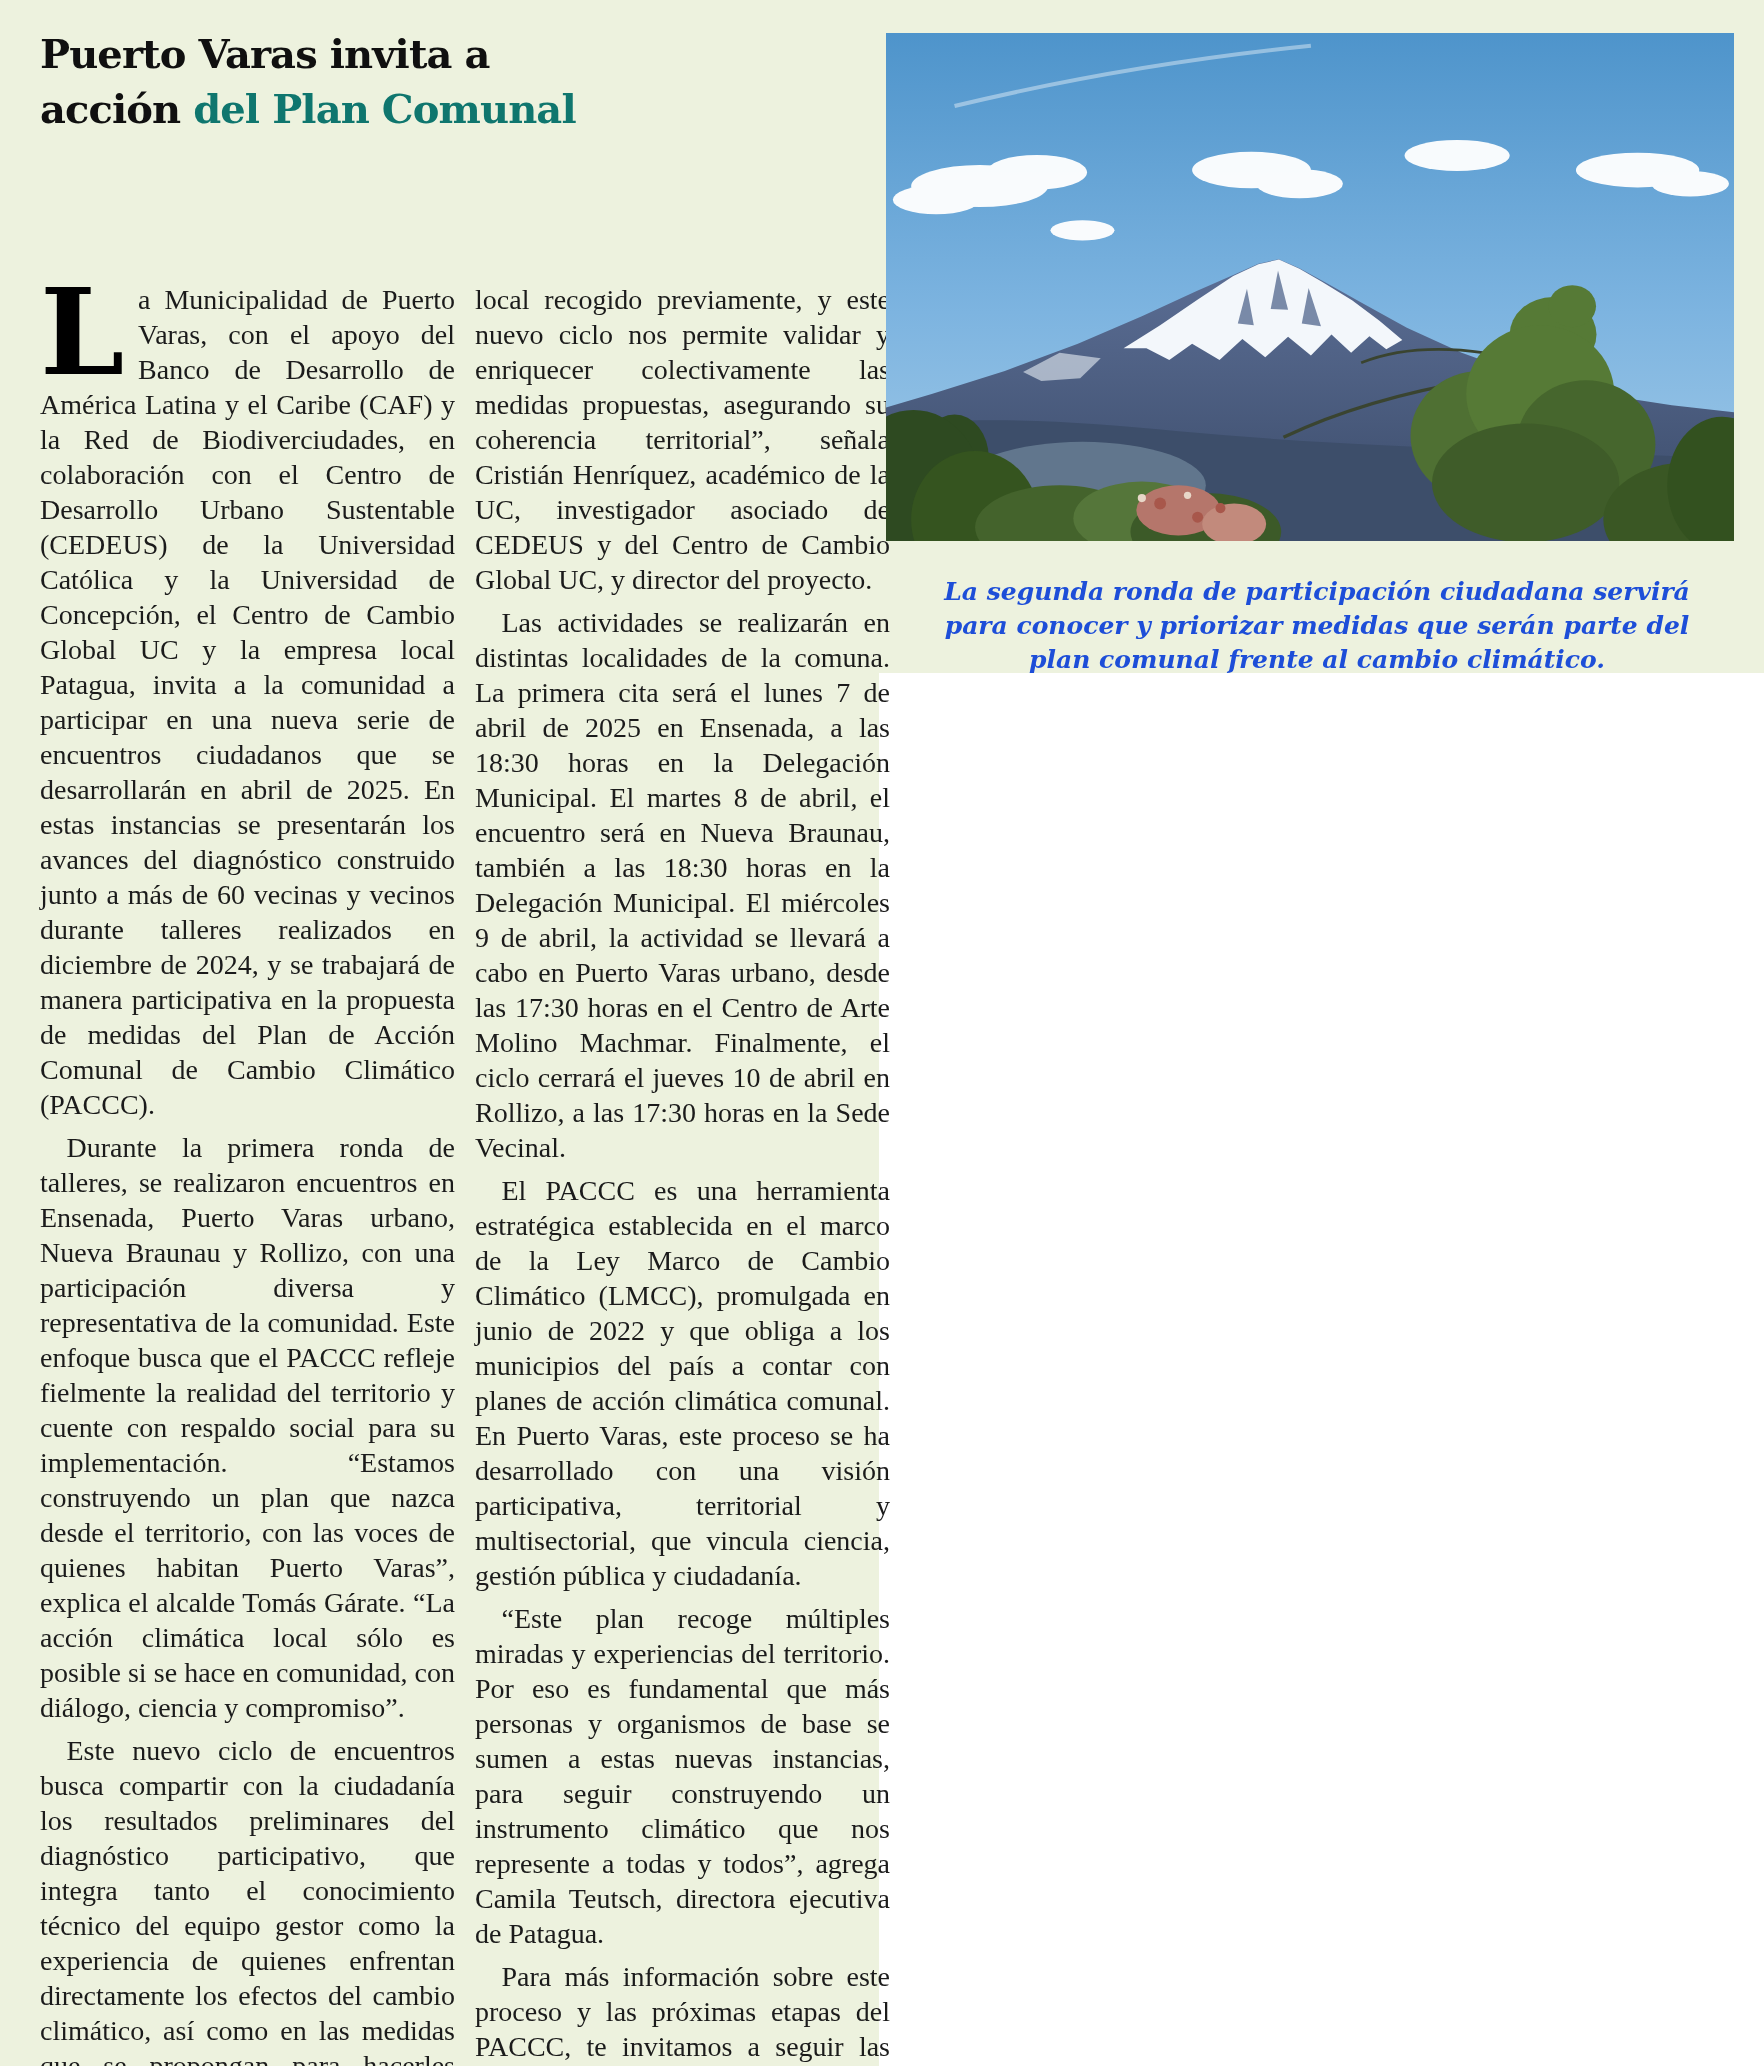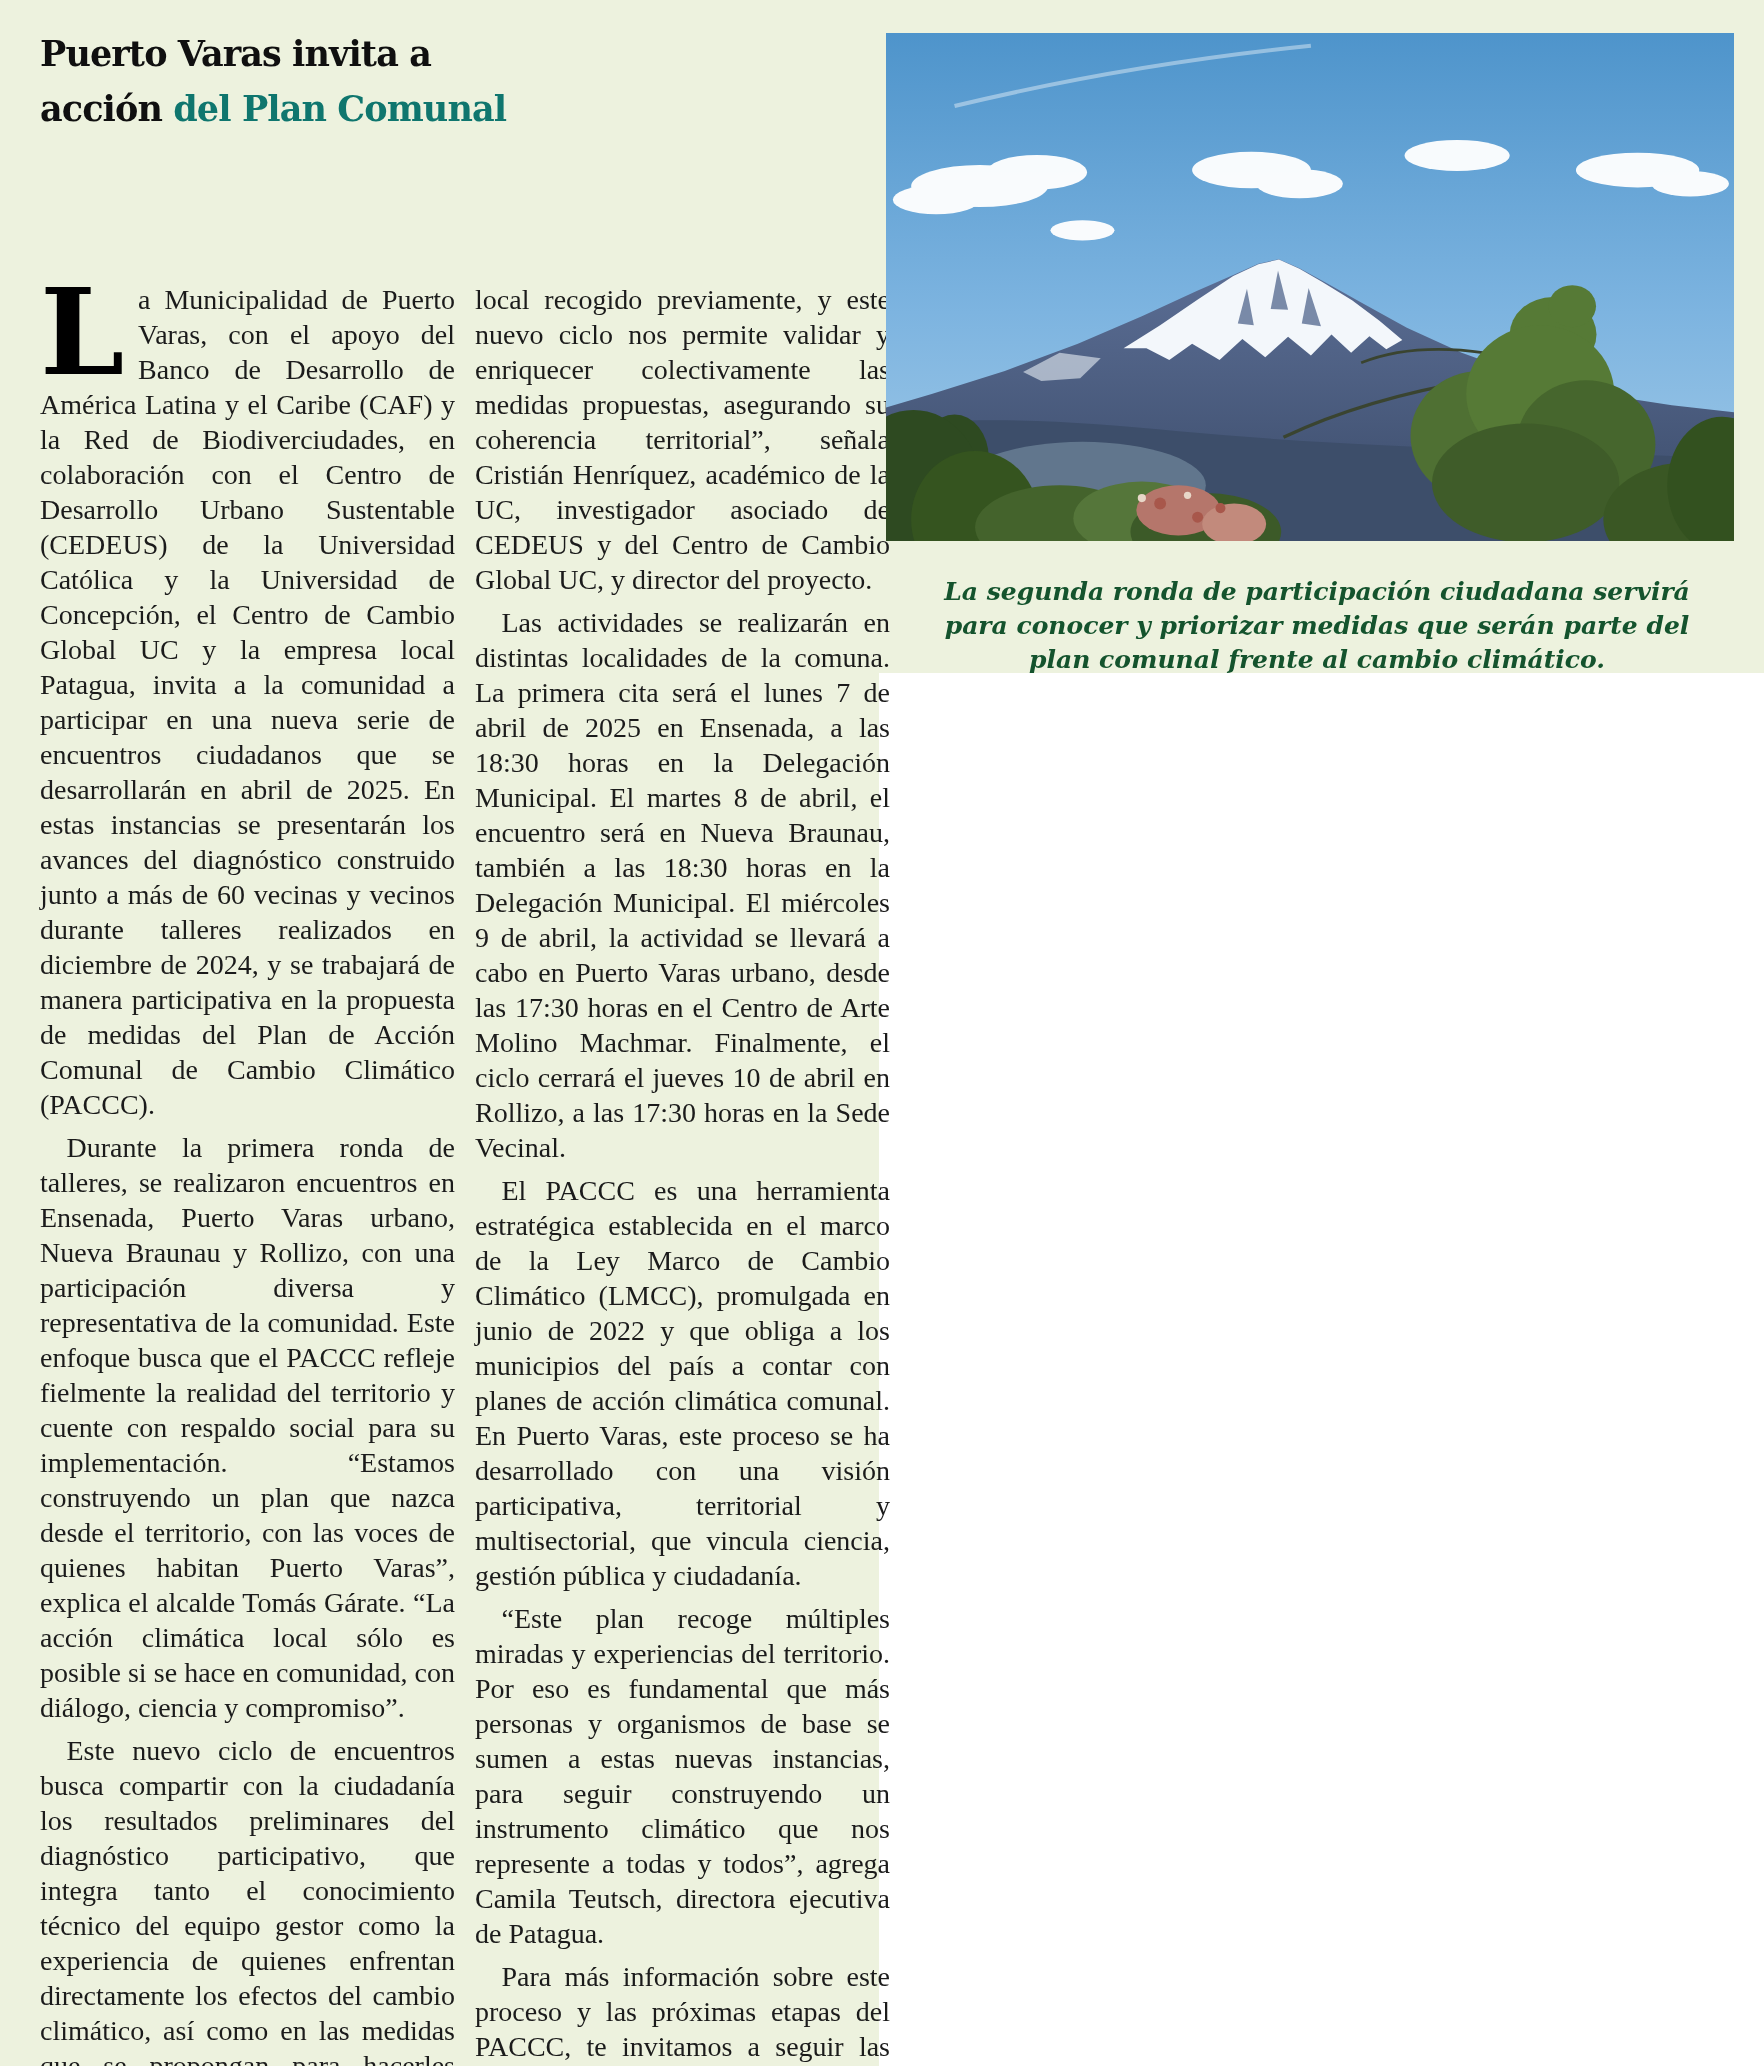"Puerto Varas invita a" .headline { font-size: 35px -> 40px }
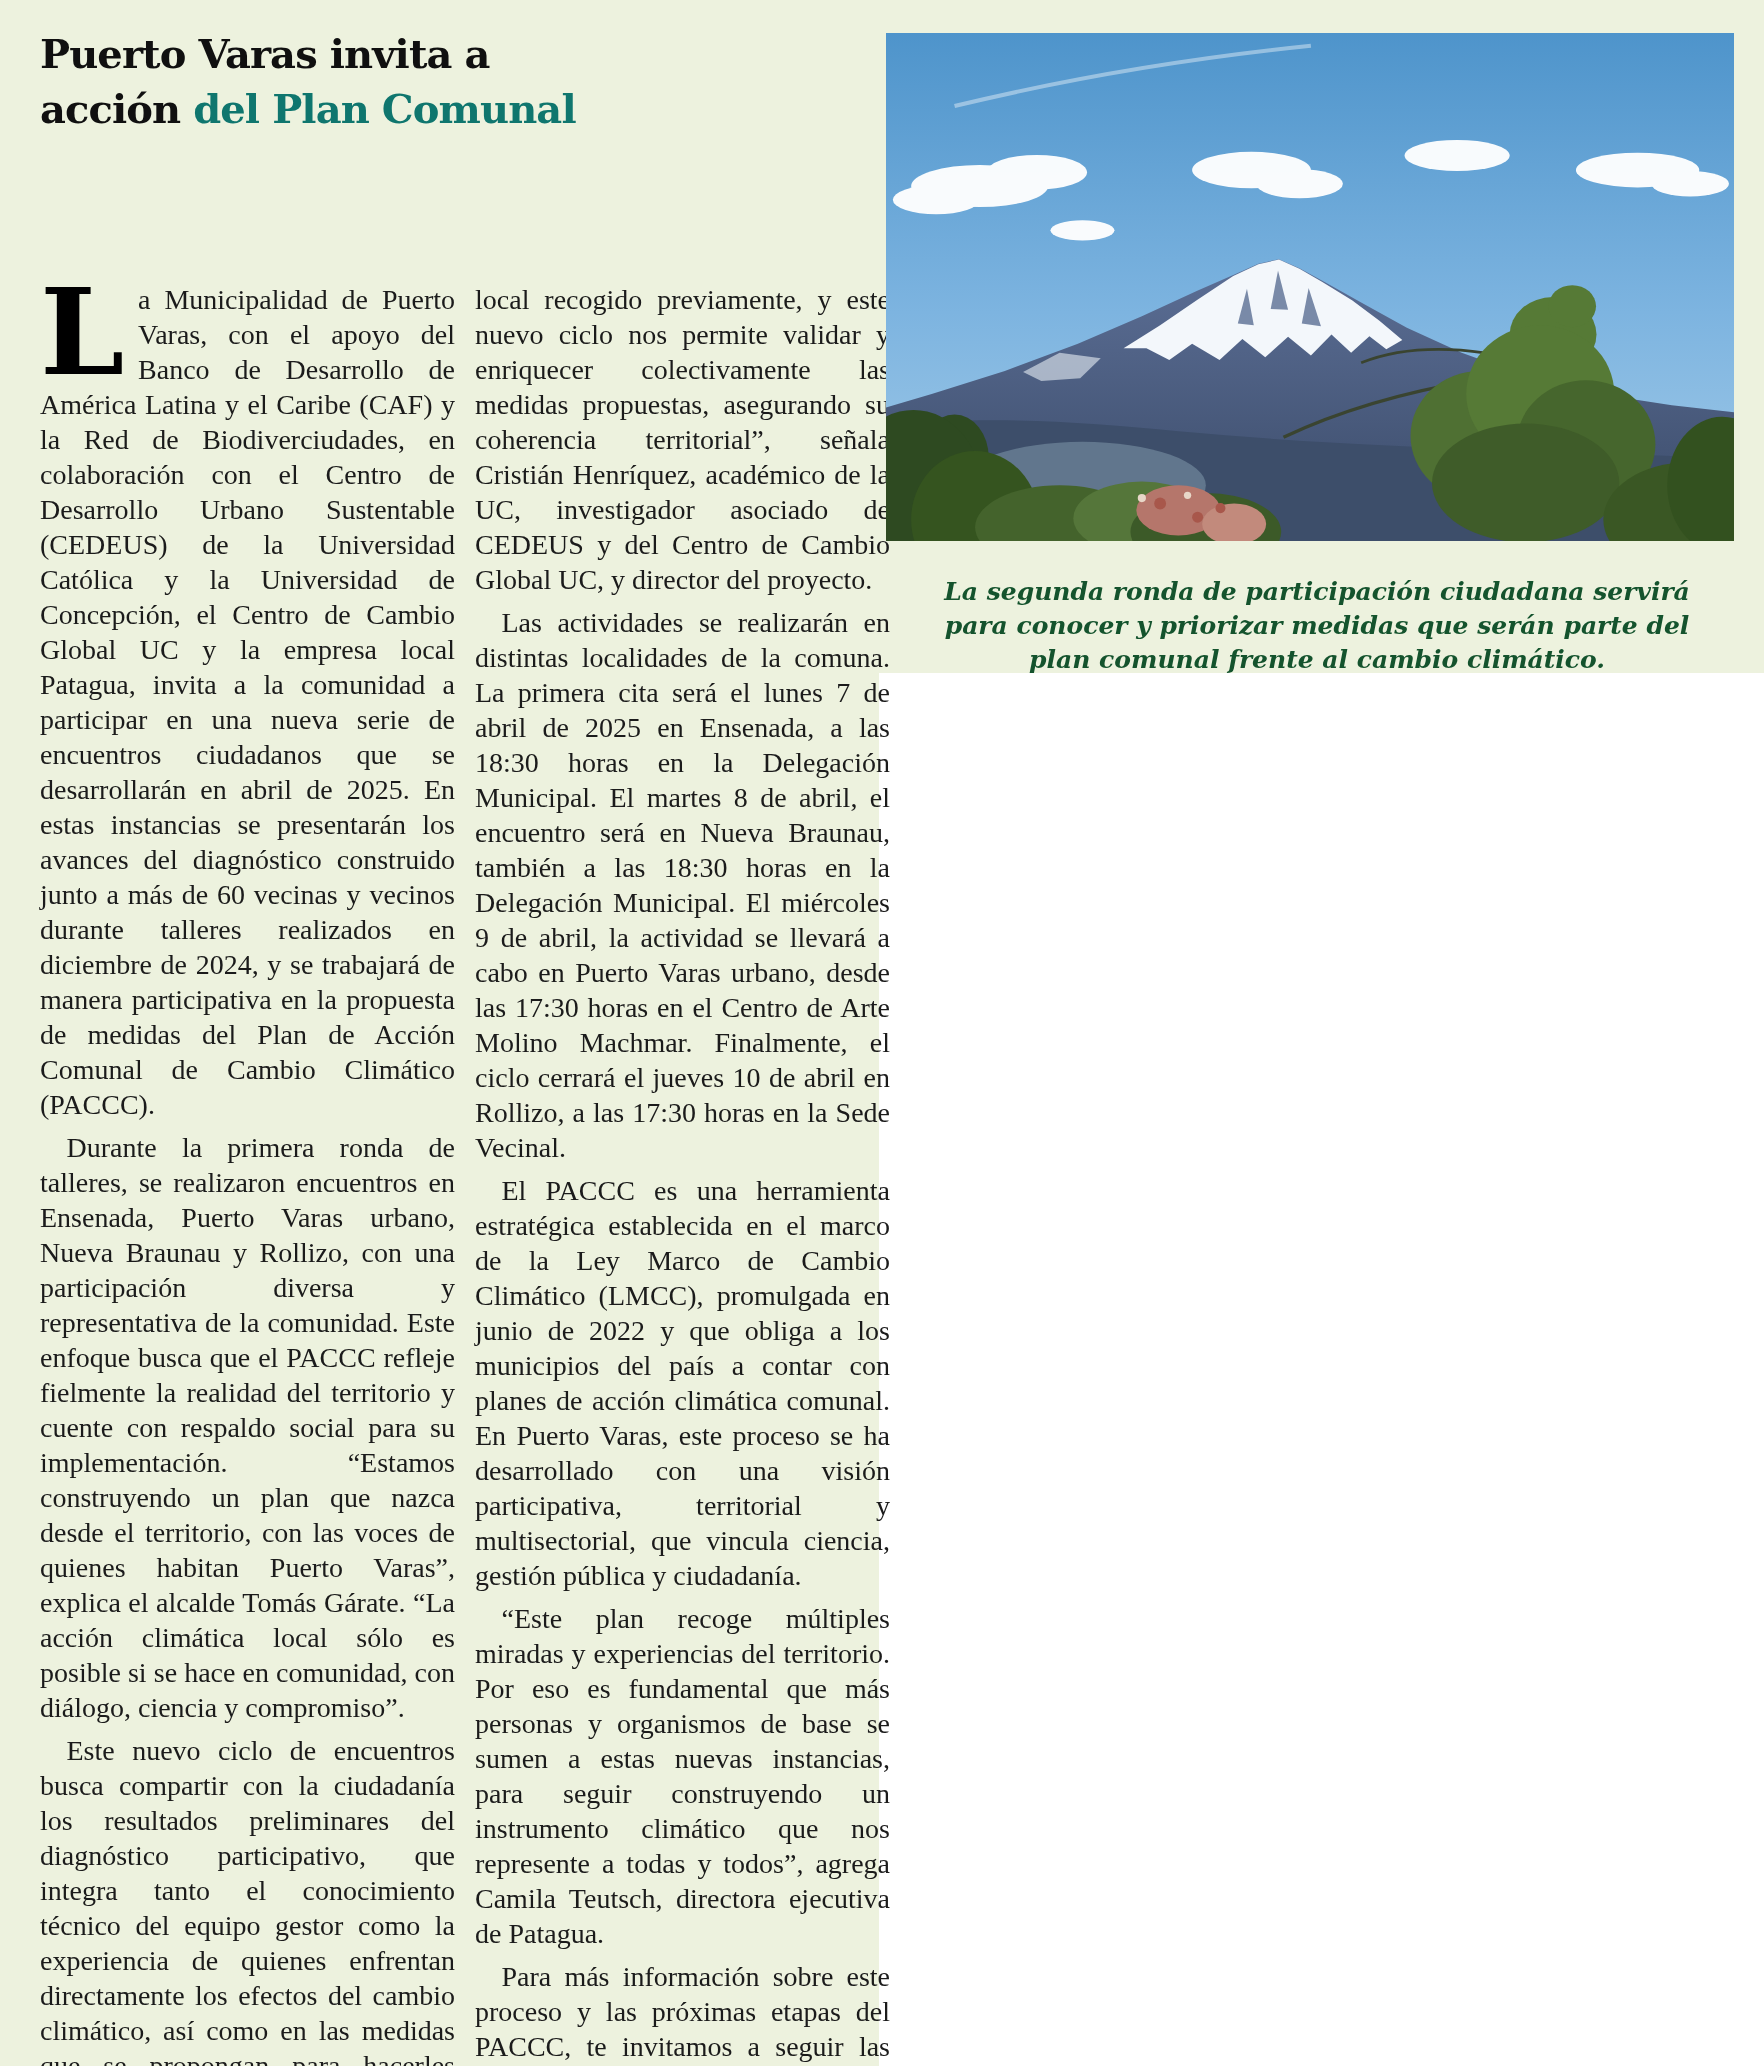"La segunda ronda de participación" .caption { color: #14532d -> #1d4ed8 }
